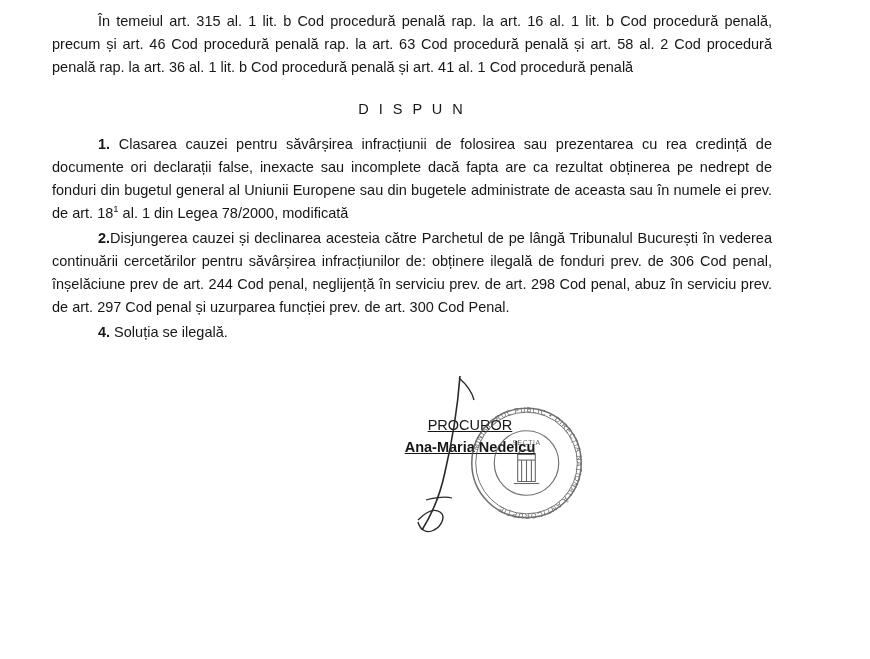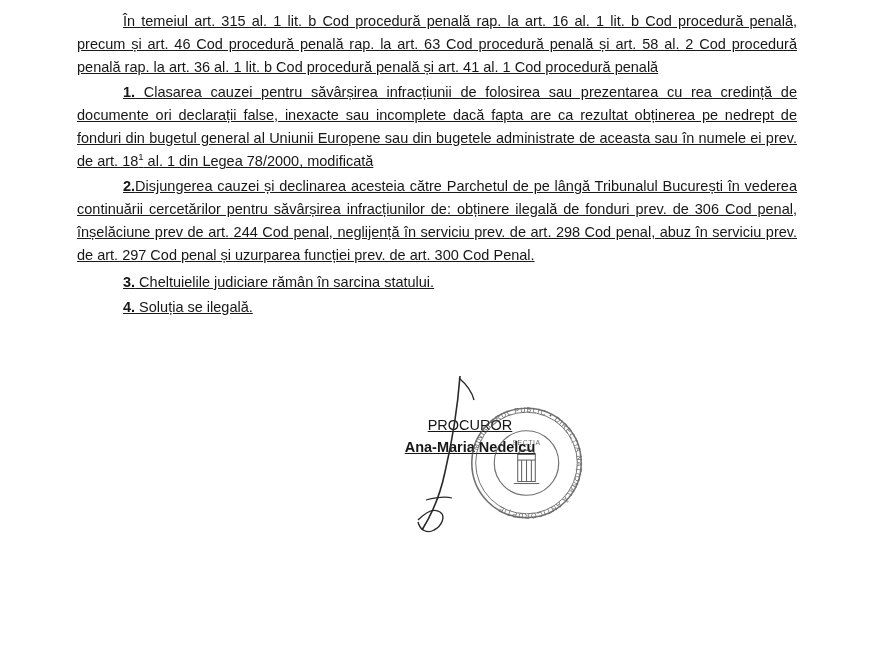"În temeiul art. 315 al." .doc-body { left: 77px -> 52px; text-decoration: underline -> none }
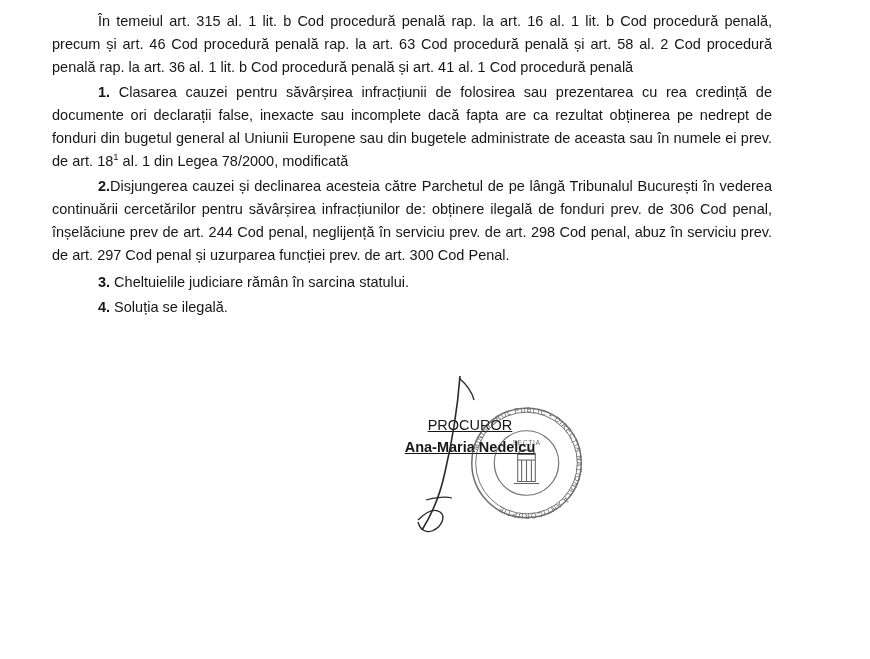"D I S P U" div.heading { html: none -> <div>D I S P U N</div> }
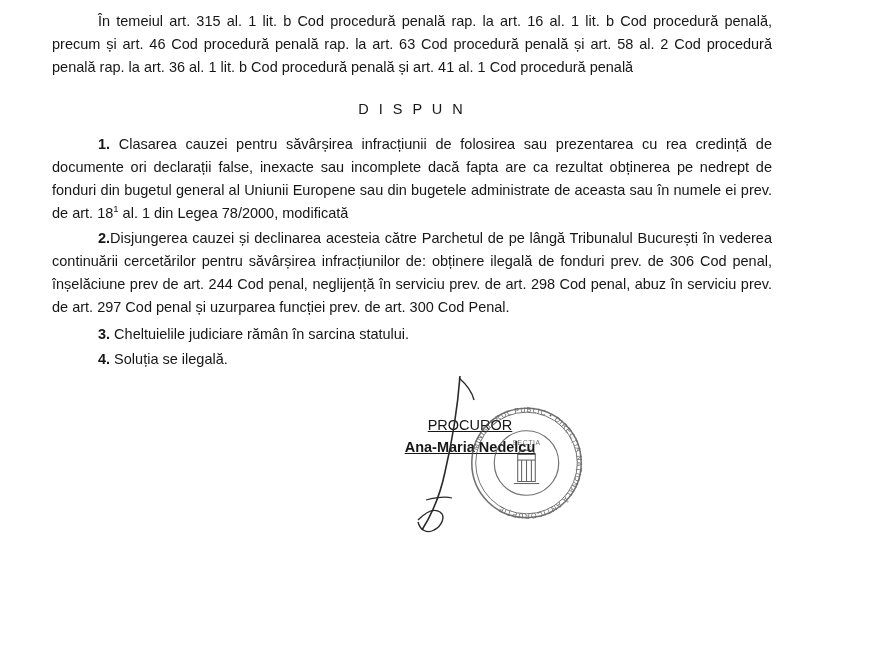"3. Cheltuielile judiciare rămân în" p.para { html: <p> <span>3.</span><span> Cheltuielile judiciare rămân în sarcina statului.</span> </p> -> none }
